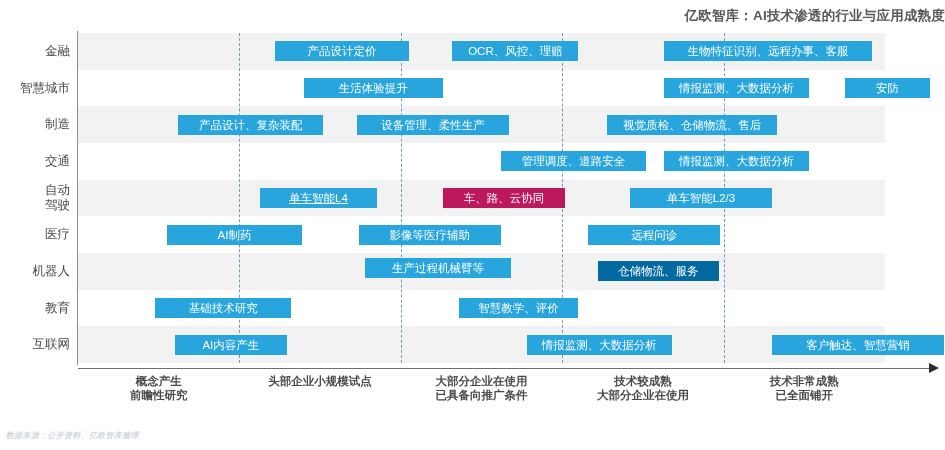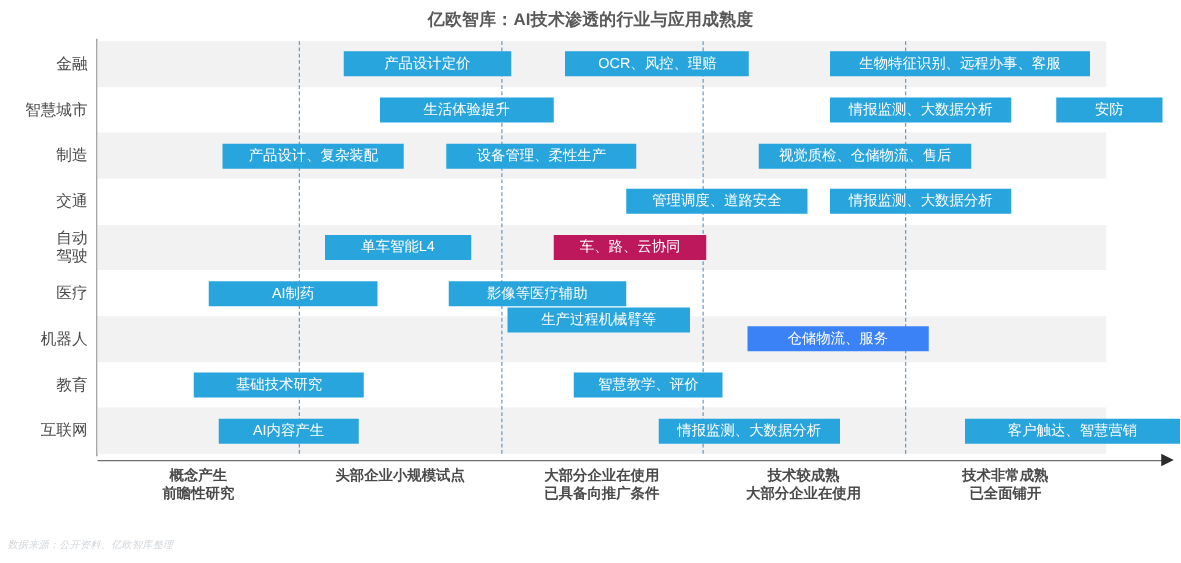"亿欧智库：AI技术渗透的行业与应用成熟度" #chart-title { text-align: center -> right }
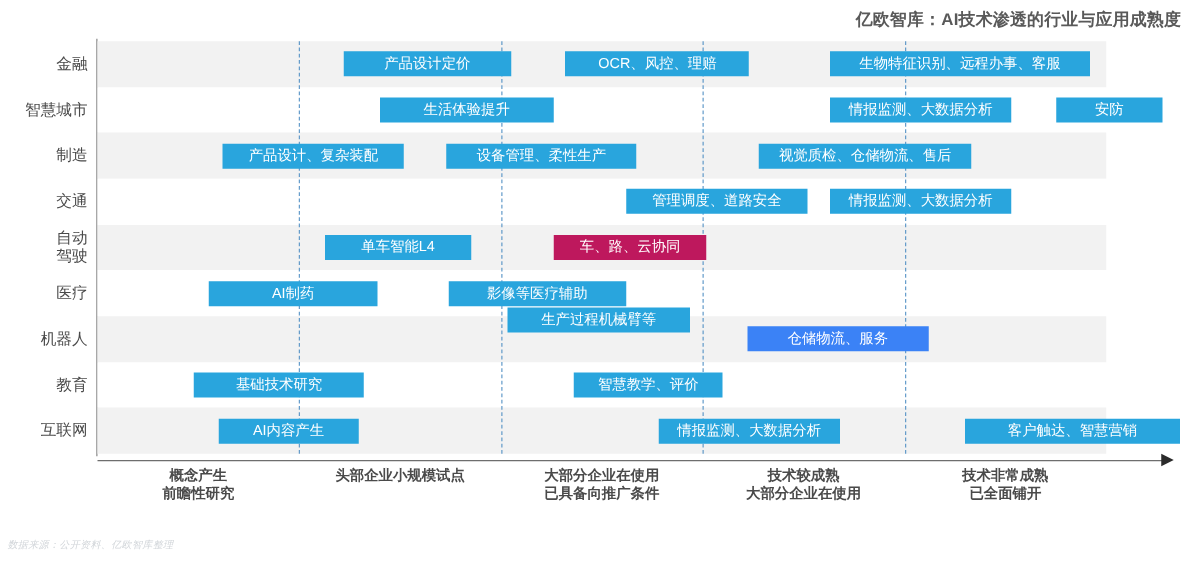"OCR、风控、理赔" div.bar { width: 147px -> 126px }
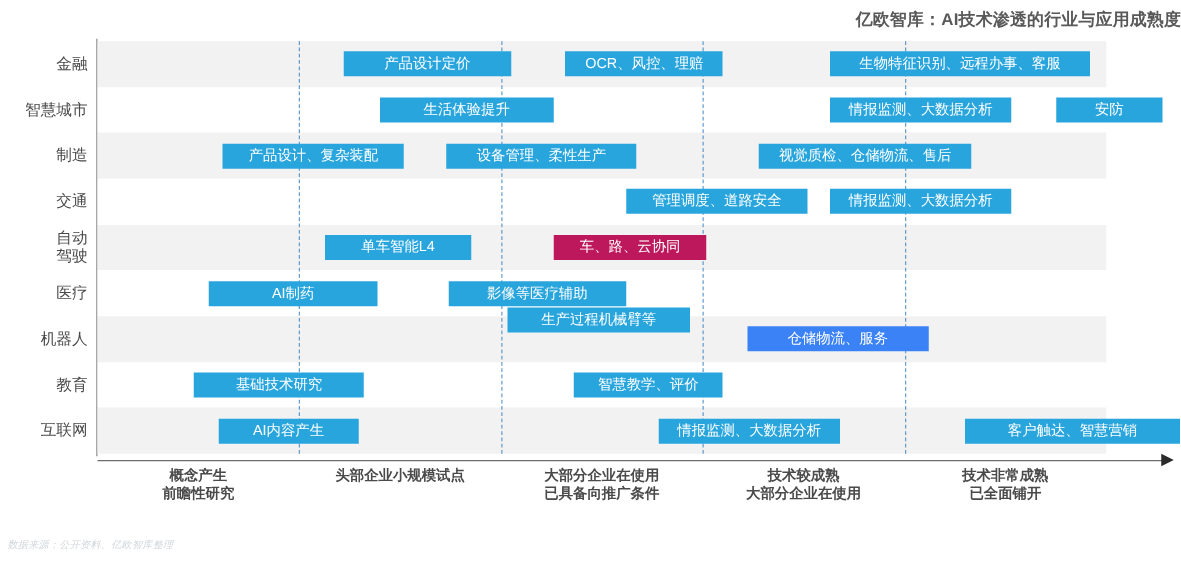"单车智能L4" div.bar { text-decoration: none -> underline }
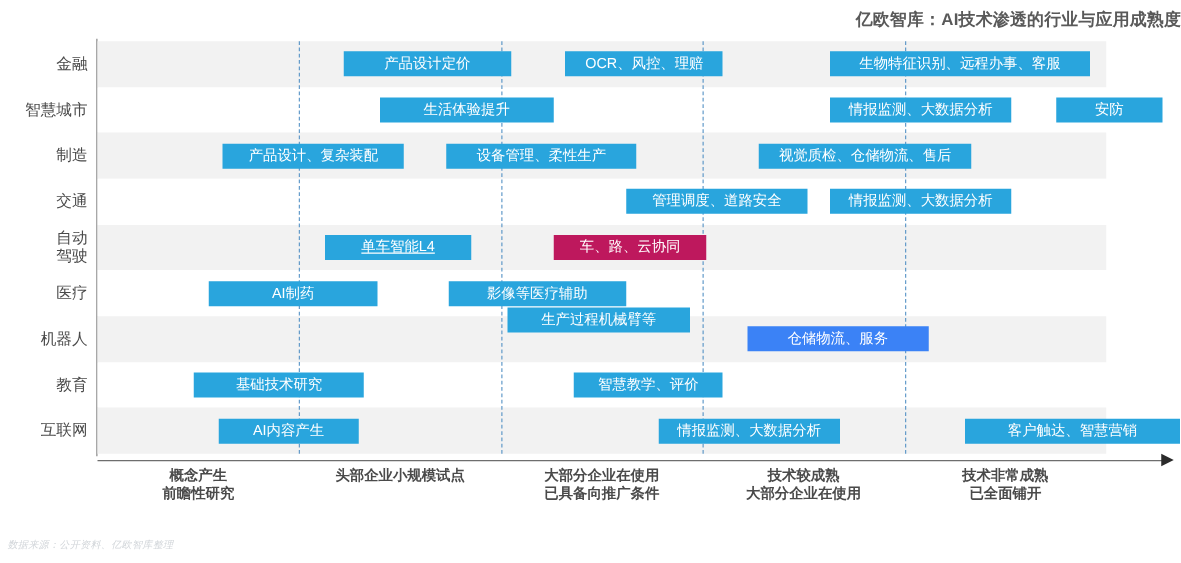"单车智能L2/3" div.bar { html: none -> <div>单车智能L2/3</div> }
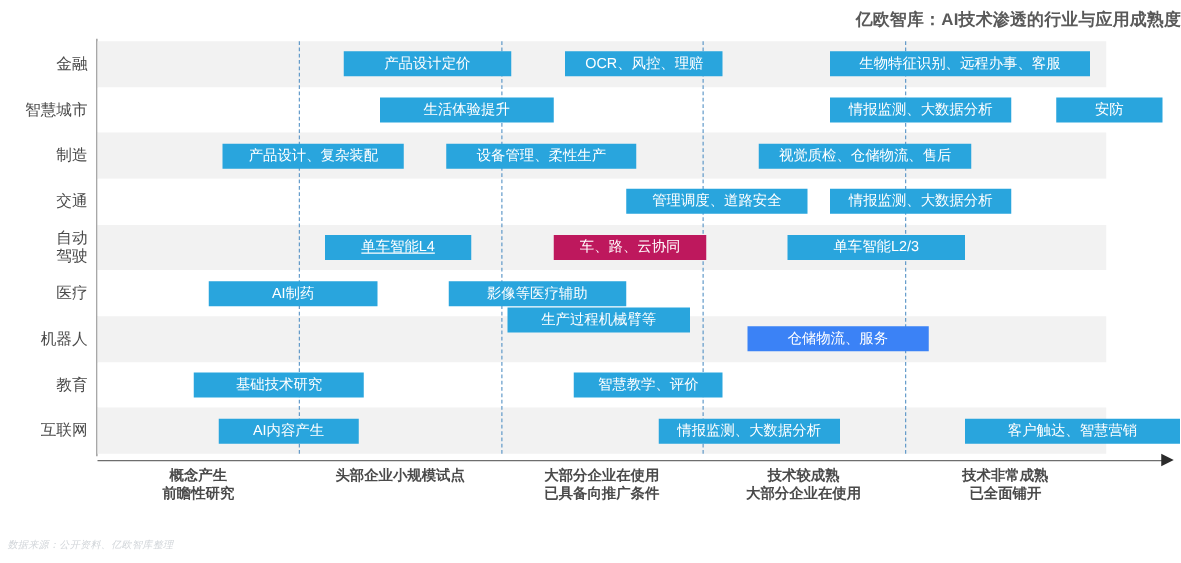"远程问诊" div.bar { html: none -> <div>远程问诊</div> }
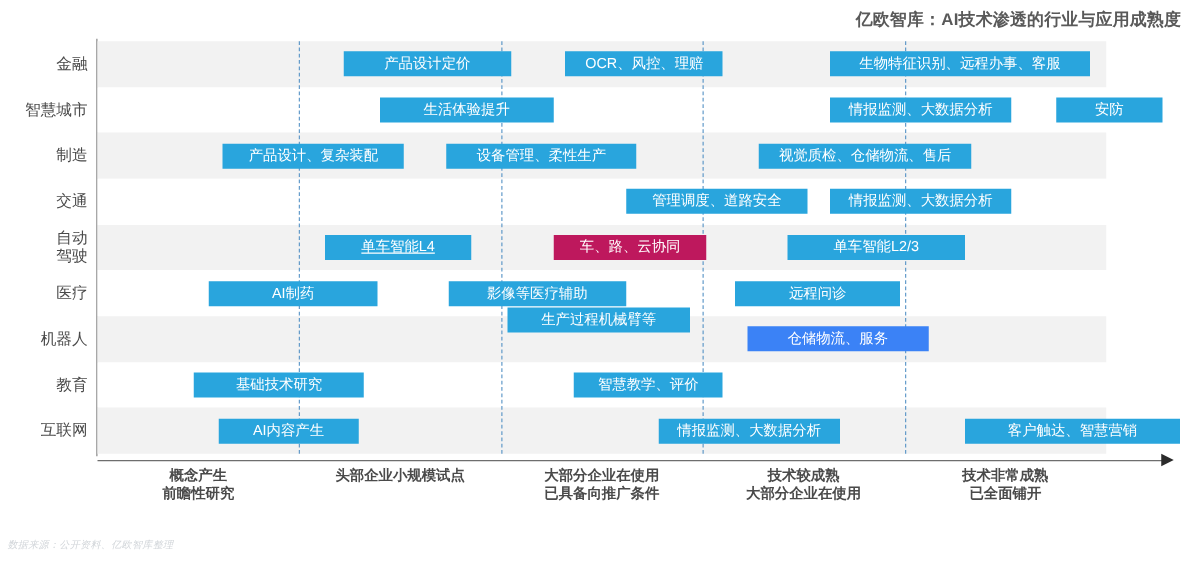"生产过程机械臂等" div.bar { margin-left: 41px -> none; top: 213px -> 225px }
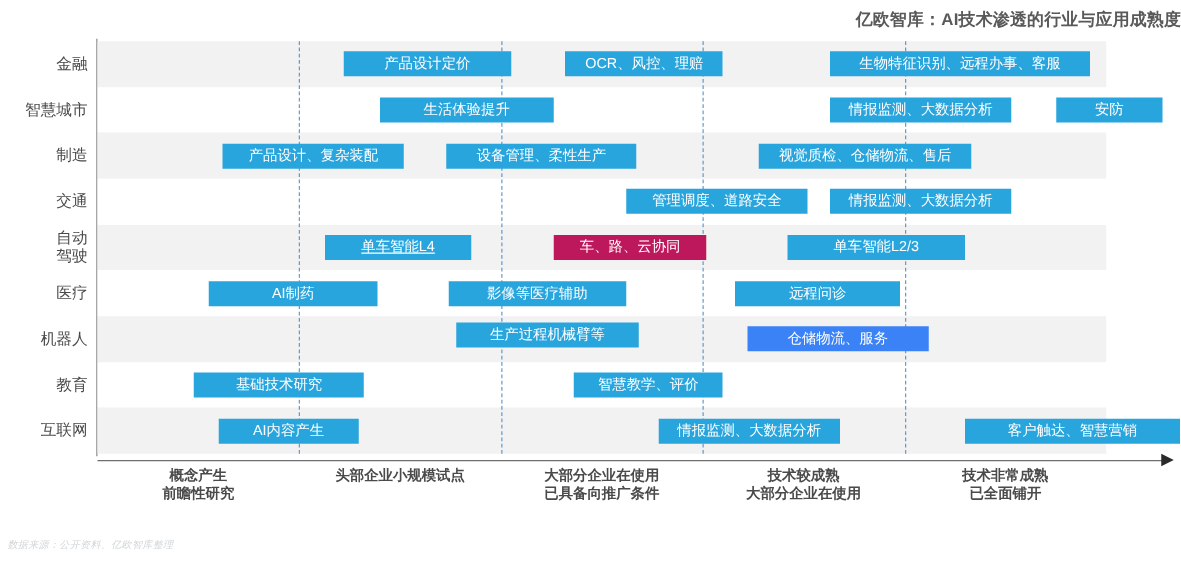"仓储物流、服务" div.bar { background: #3b82f6 -> #0369a1; width: 145px -> 121px }
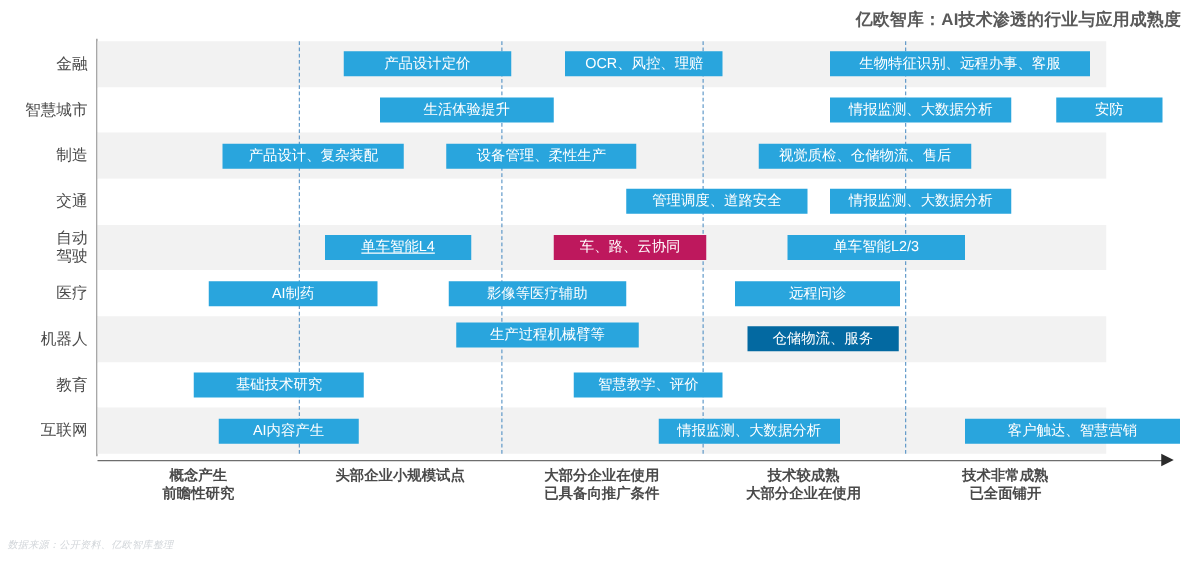"数据来源：公开资料、亿欧智库整理" #source-note { font-weight: normal -> bold }
